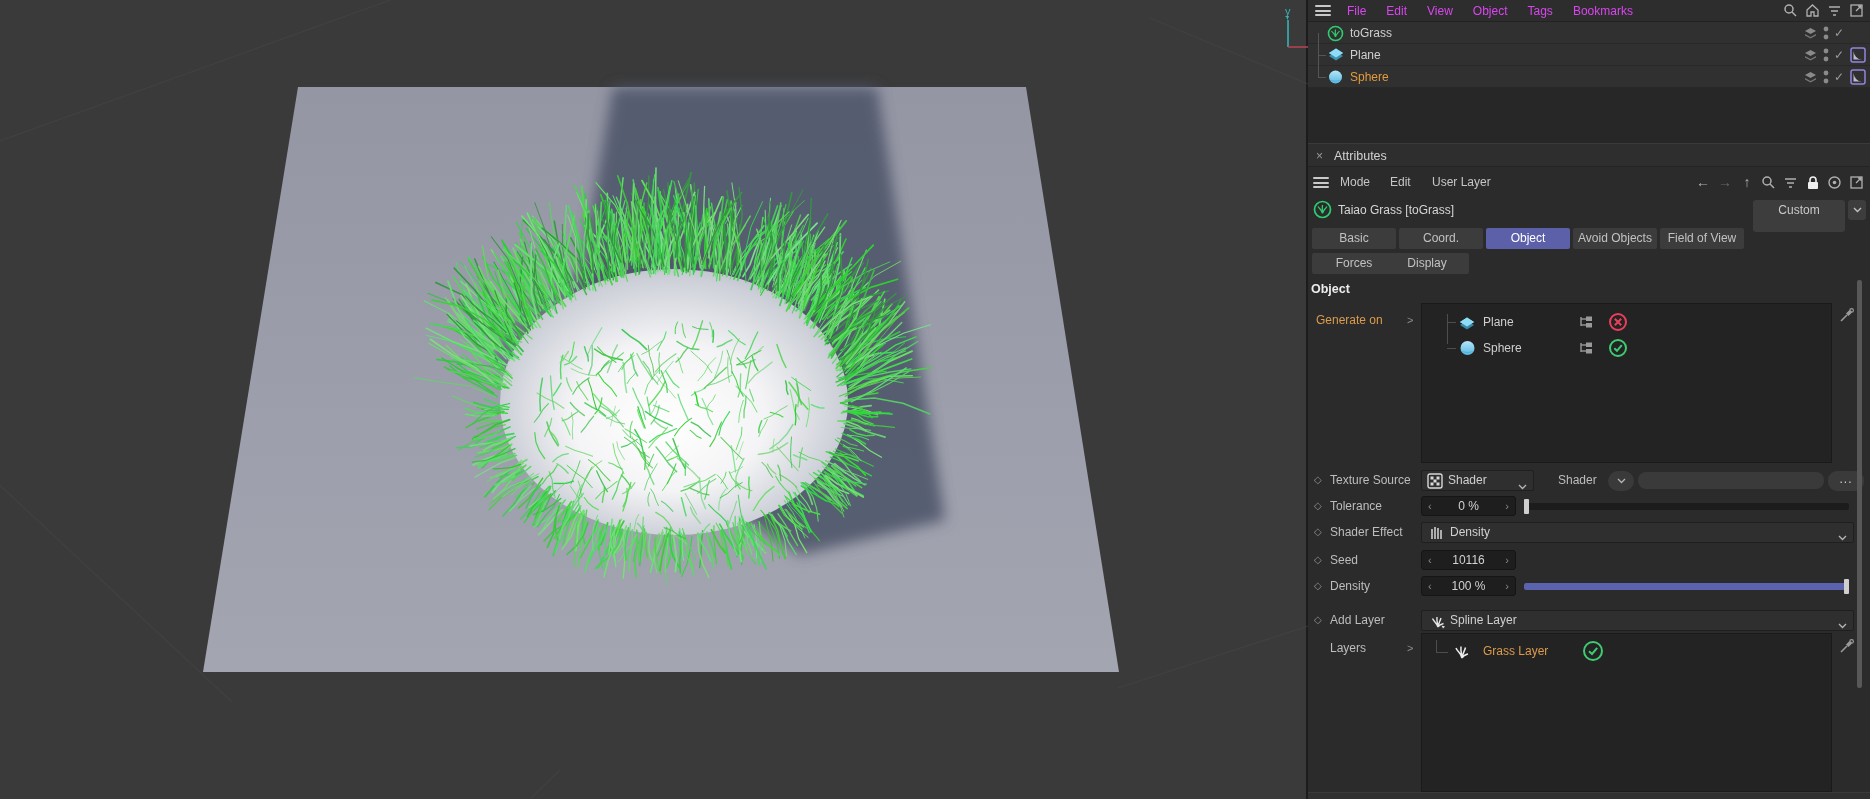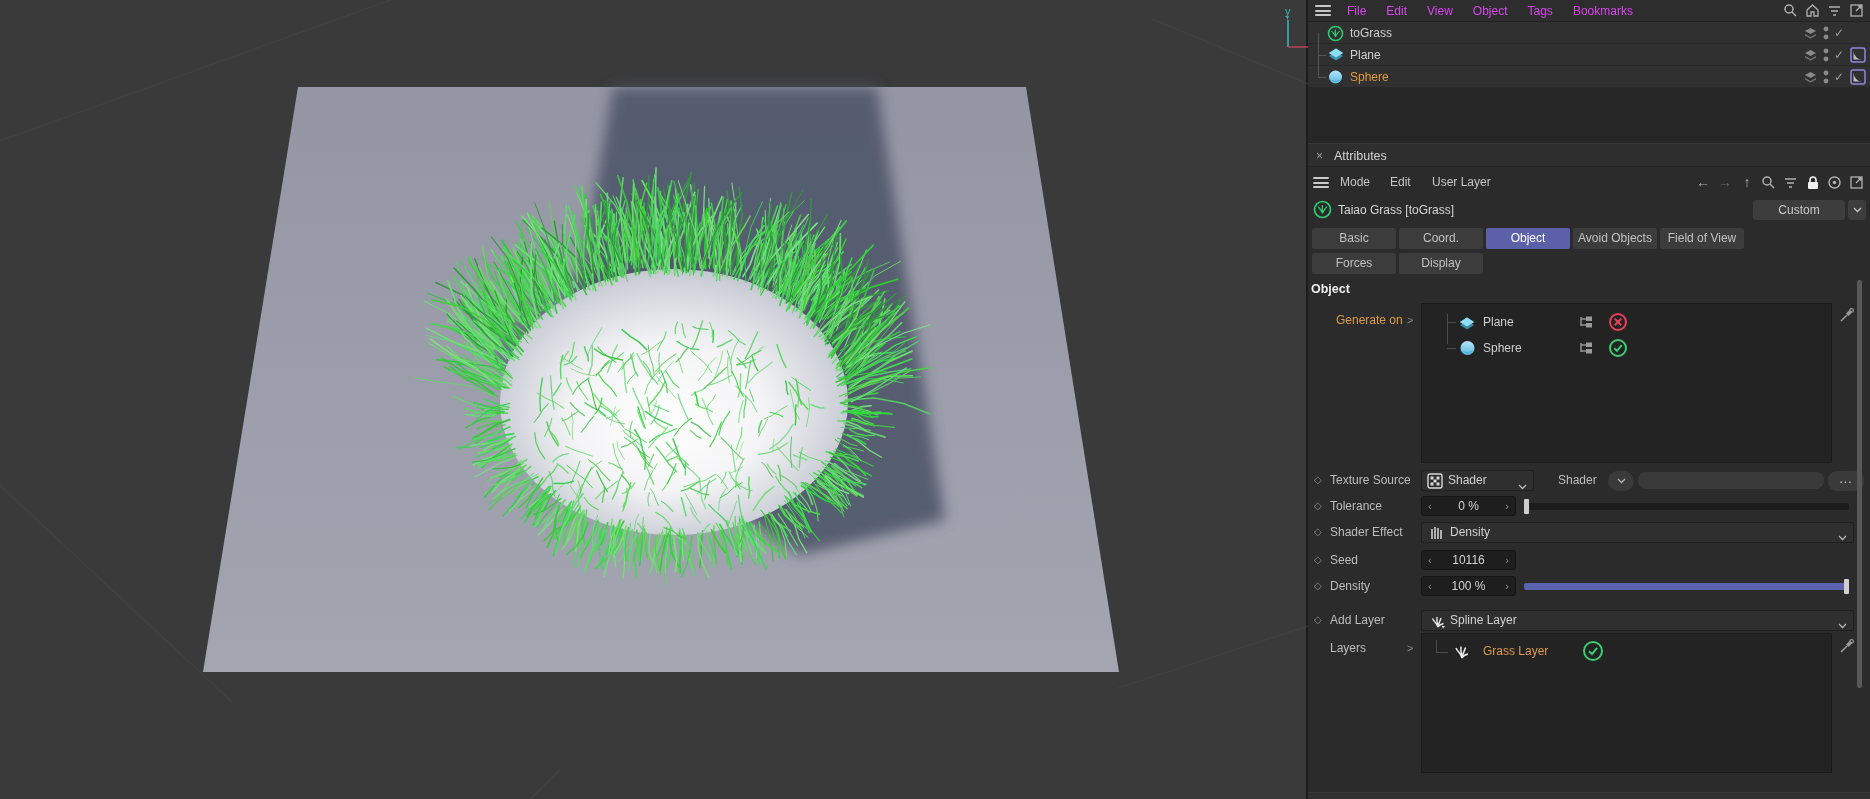"Custom" .preset-box { height: 20px -> 32px }
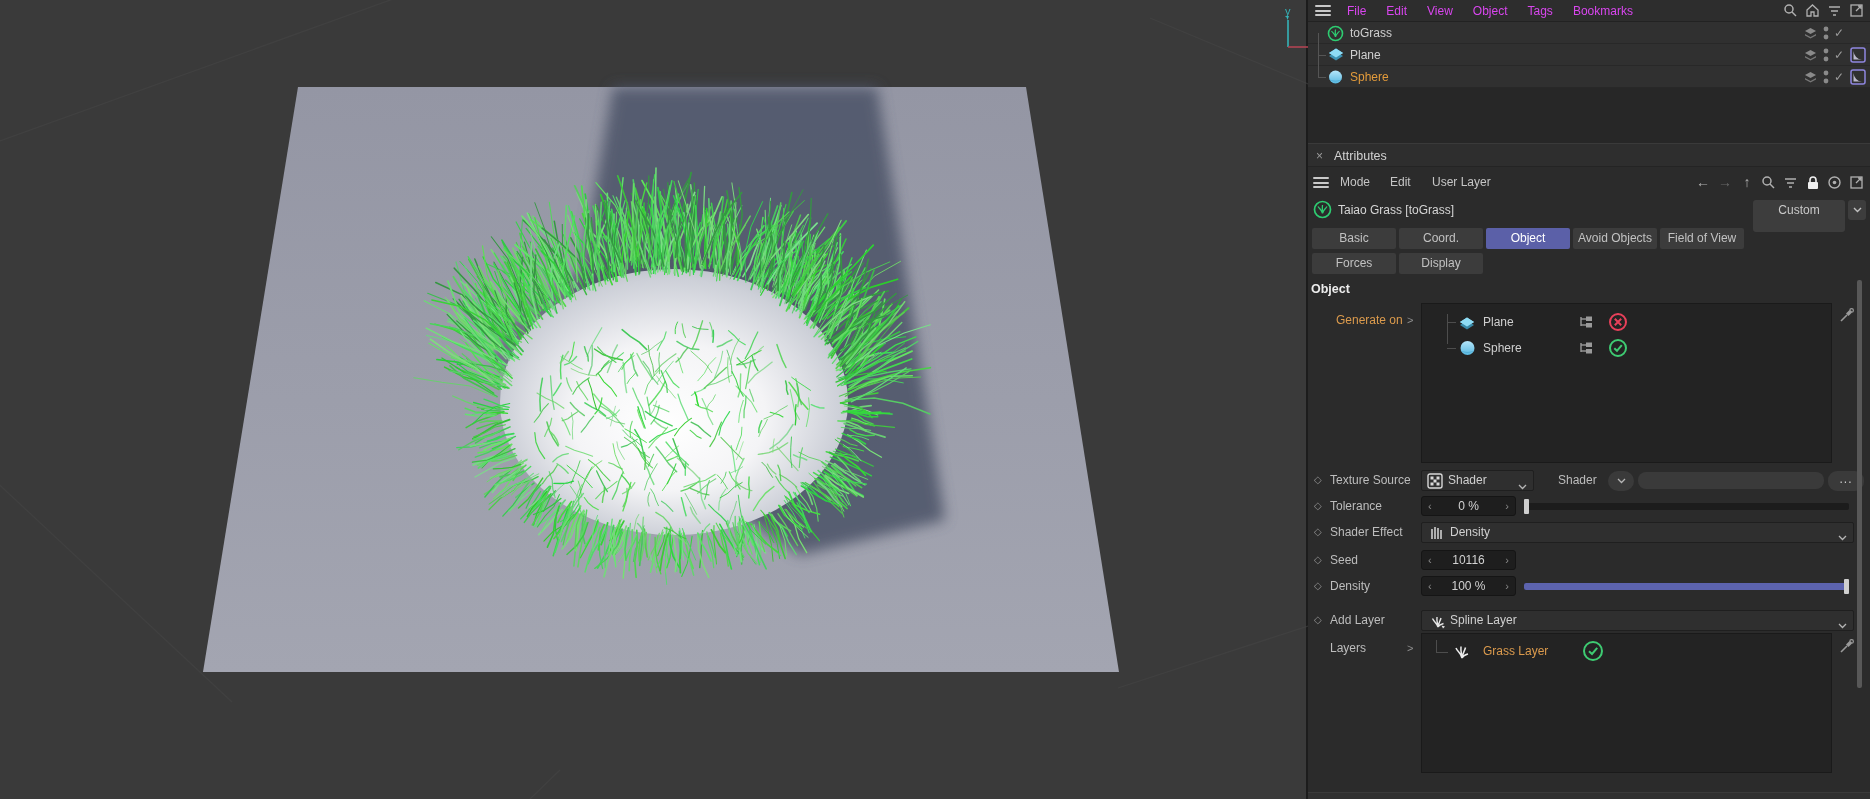"Display" span.tab { left: 91px -> 77px }
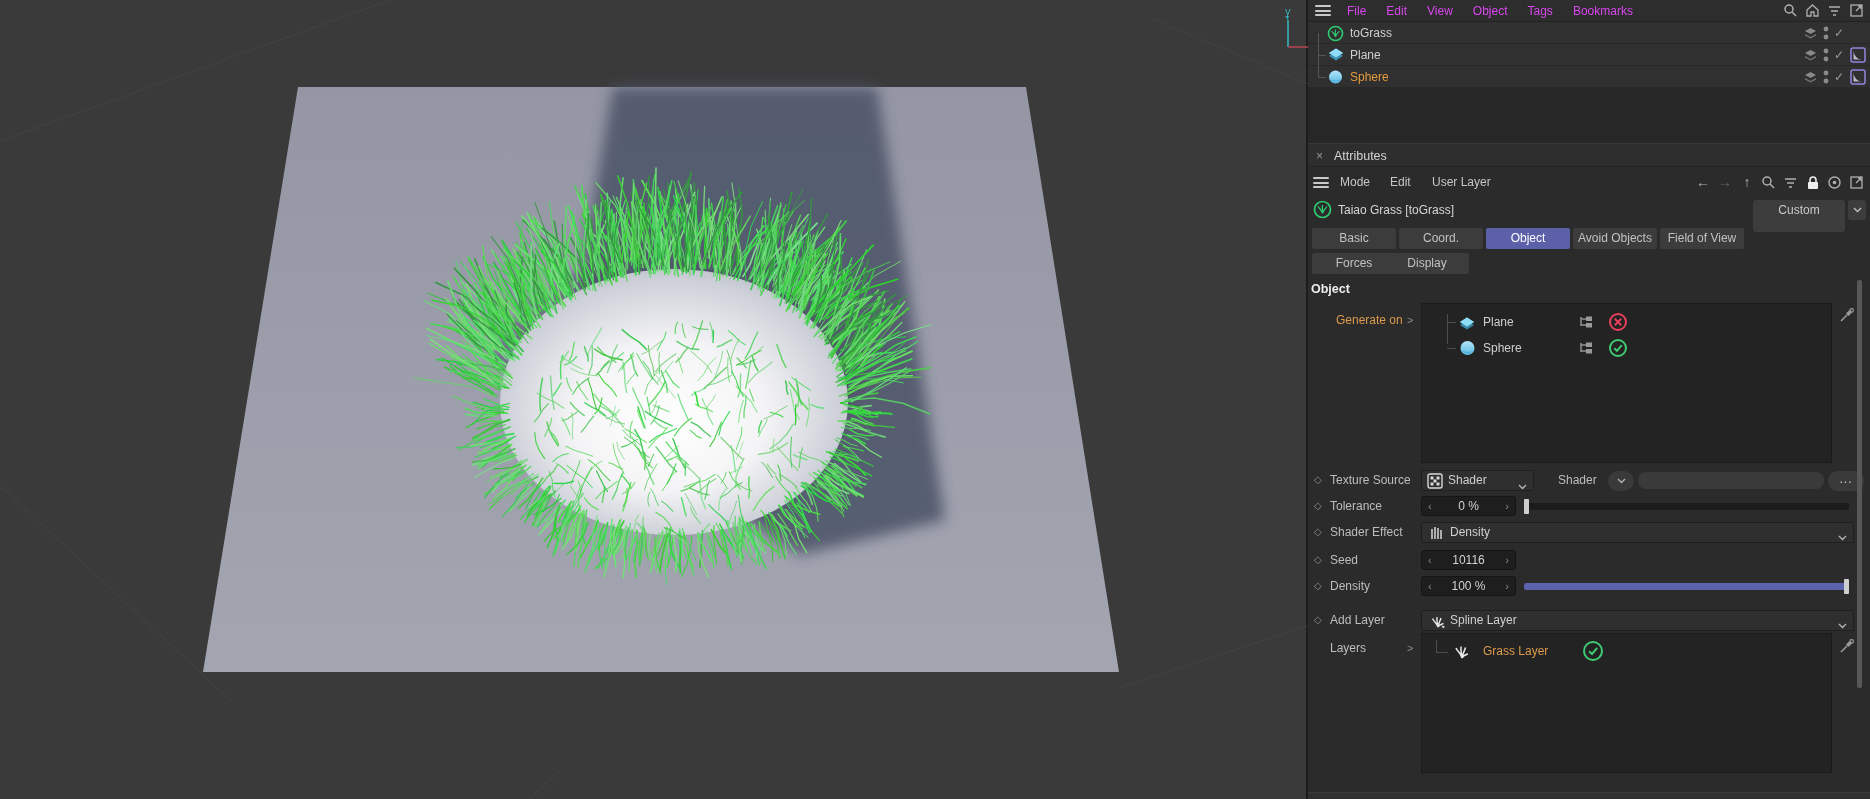"Generate on" span.row-label { left: 28px -> 8px }
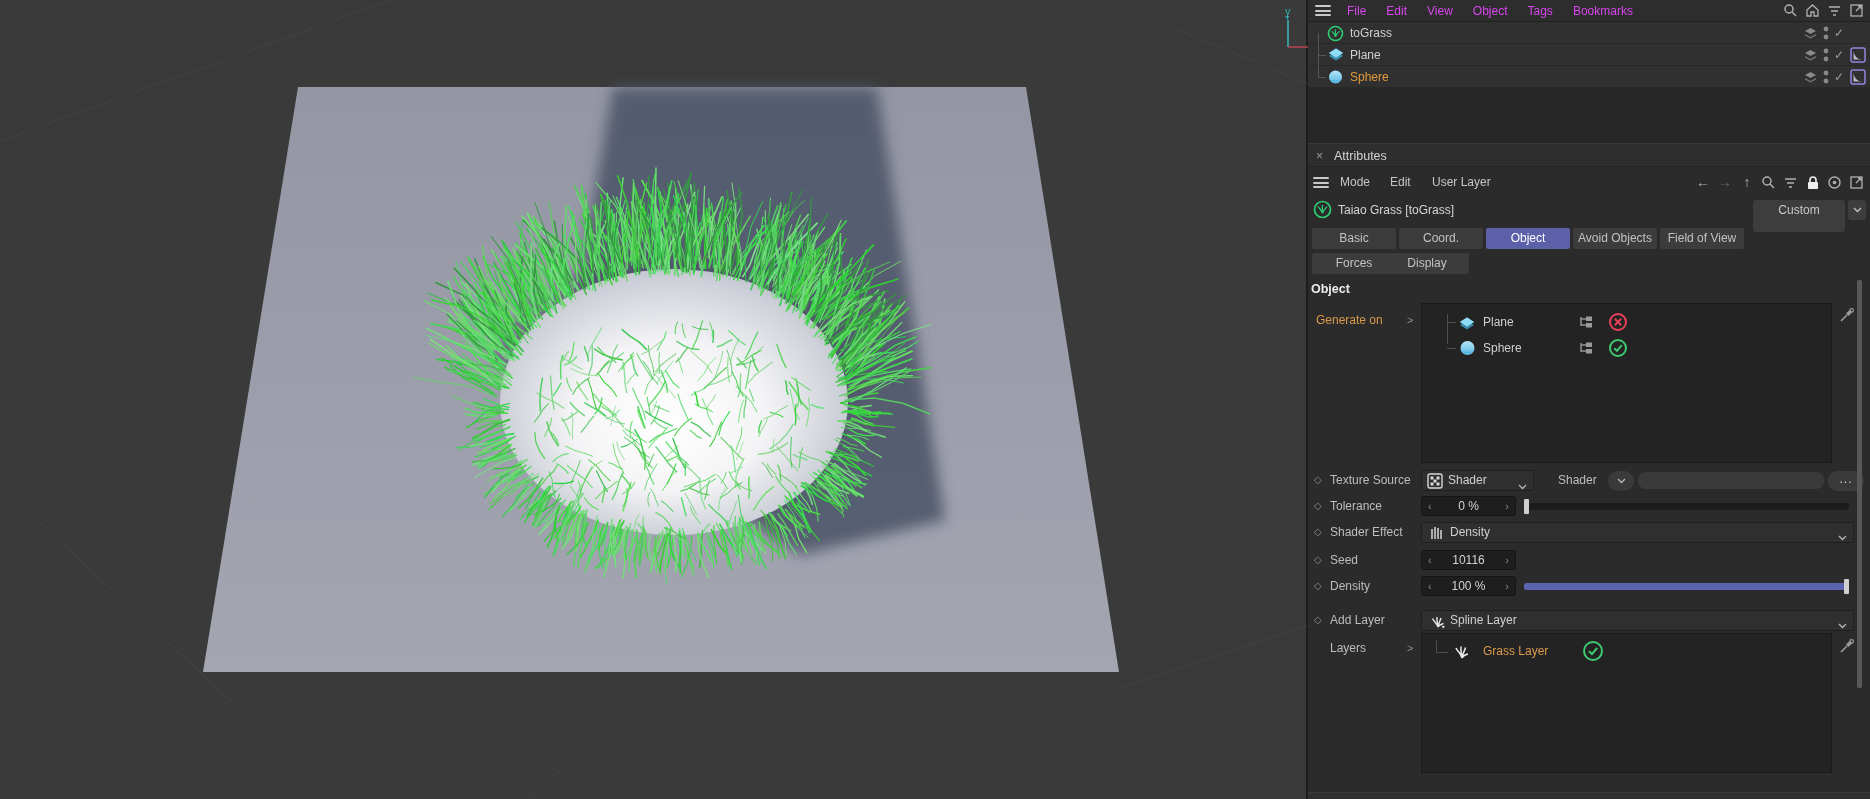"Grass Layer" div.listbox { height: 140px -> 159px }
